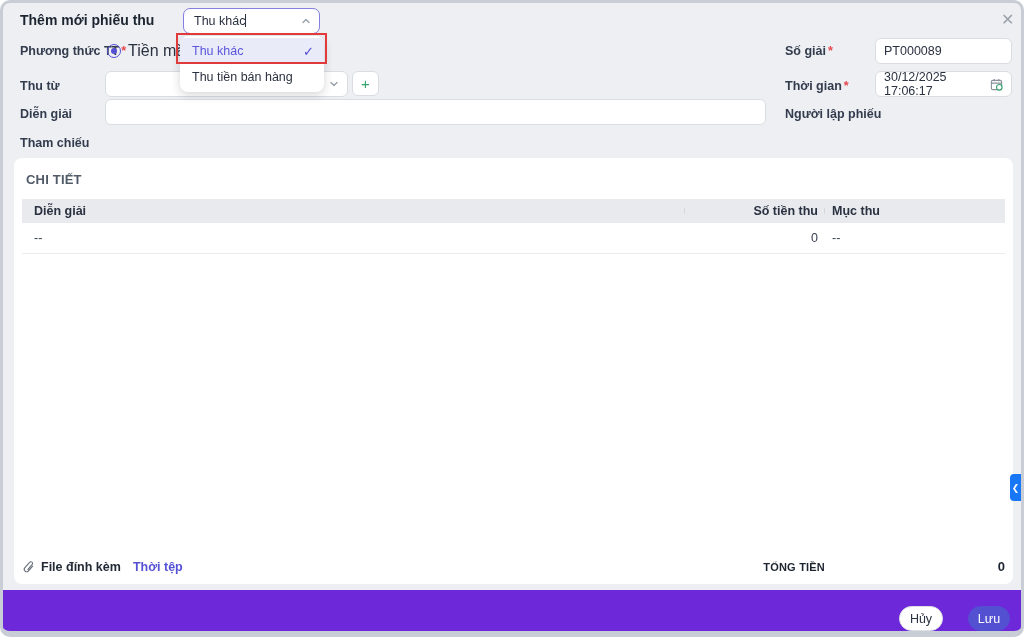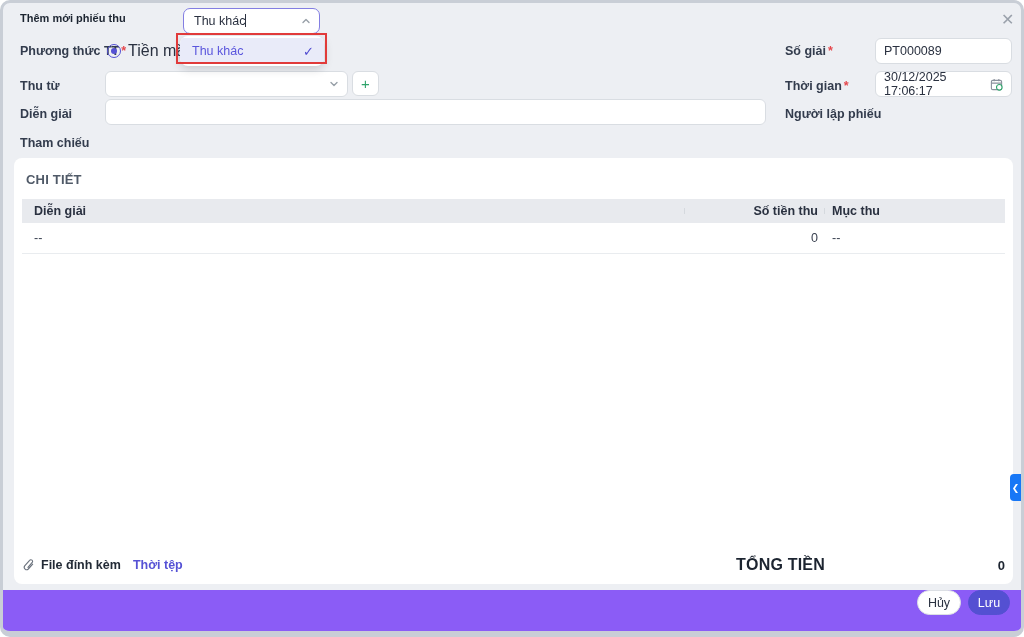"Thêm mới phiếu thu" .modal-title { font-size: 11px -> 14px }
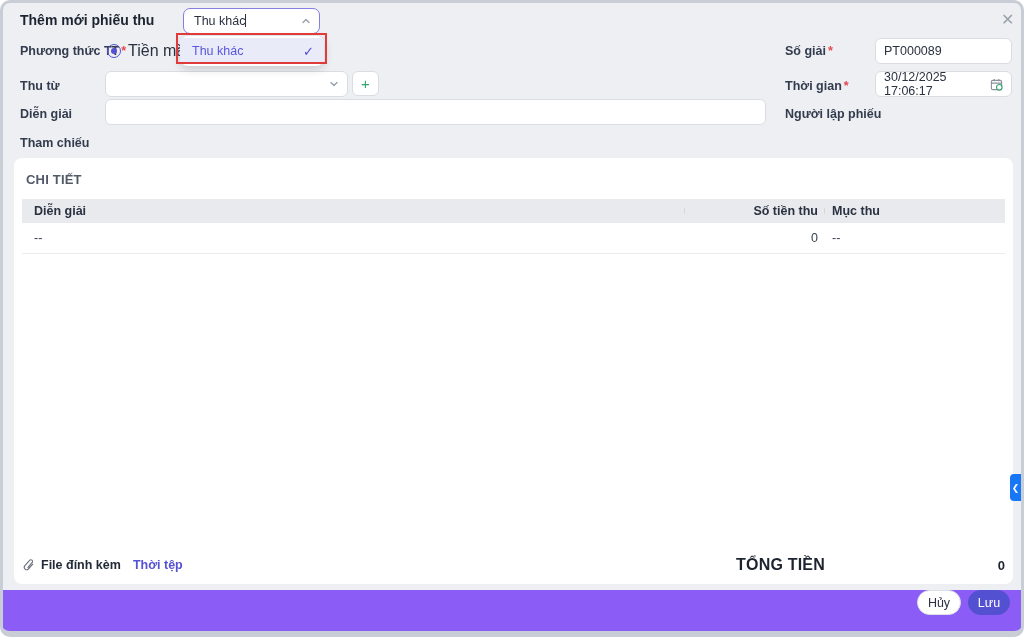"Thu tiền bán hàng" div.dd-opt { html: none -> <div> <span>Thu tiền bán hàng</span> </div> }
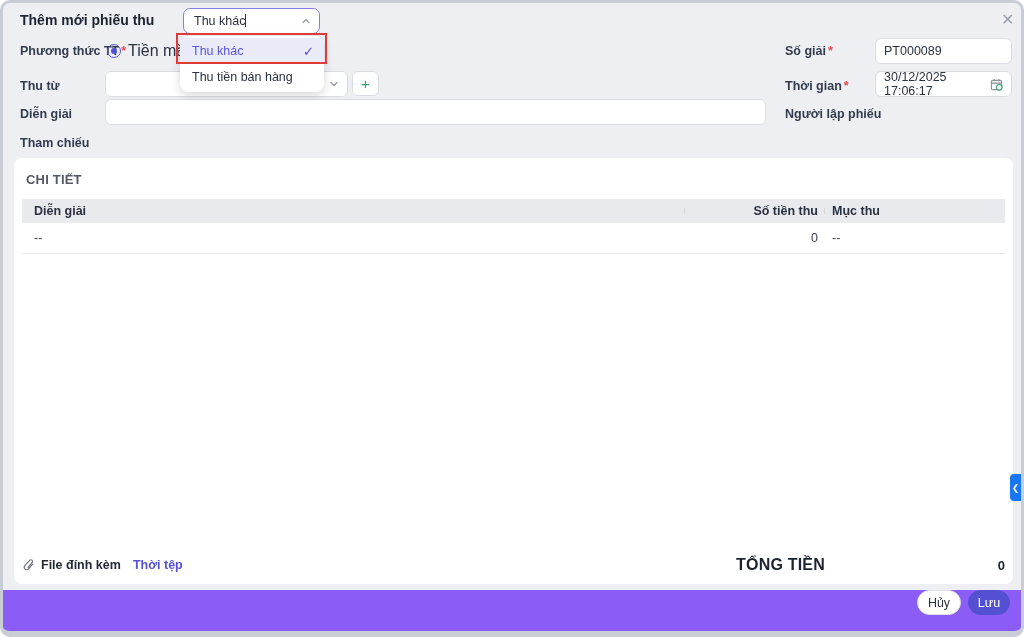"TỔNG TIỀN" .total-lbl { font-size: 16px -> 11px }
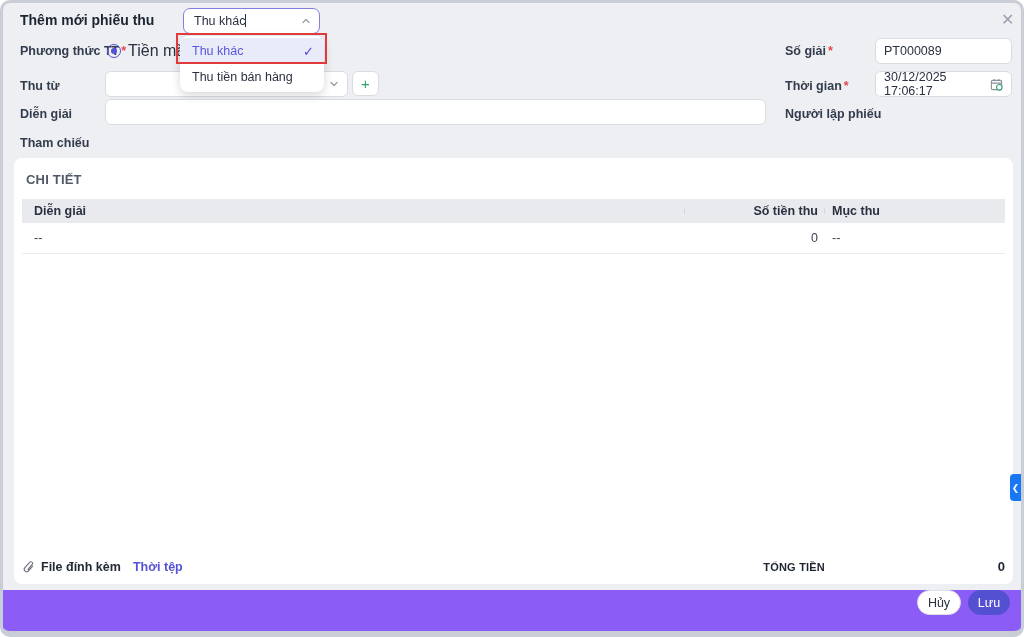"Hủy" .footer { align-items: flex-start -> flex-end; background: #8b5cf6 -> #6d28d9; gap: 7px -> 25px }
